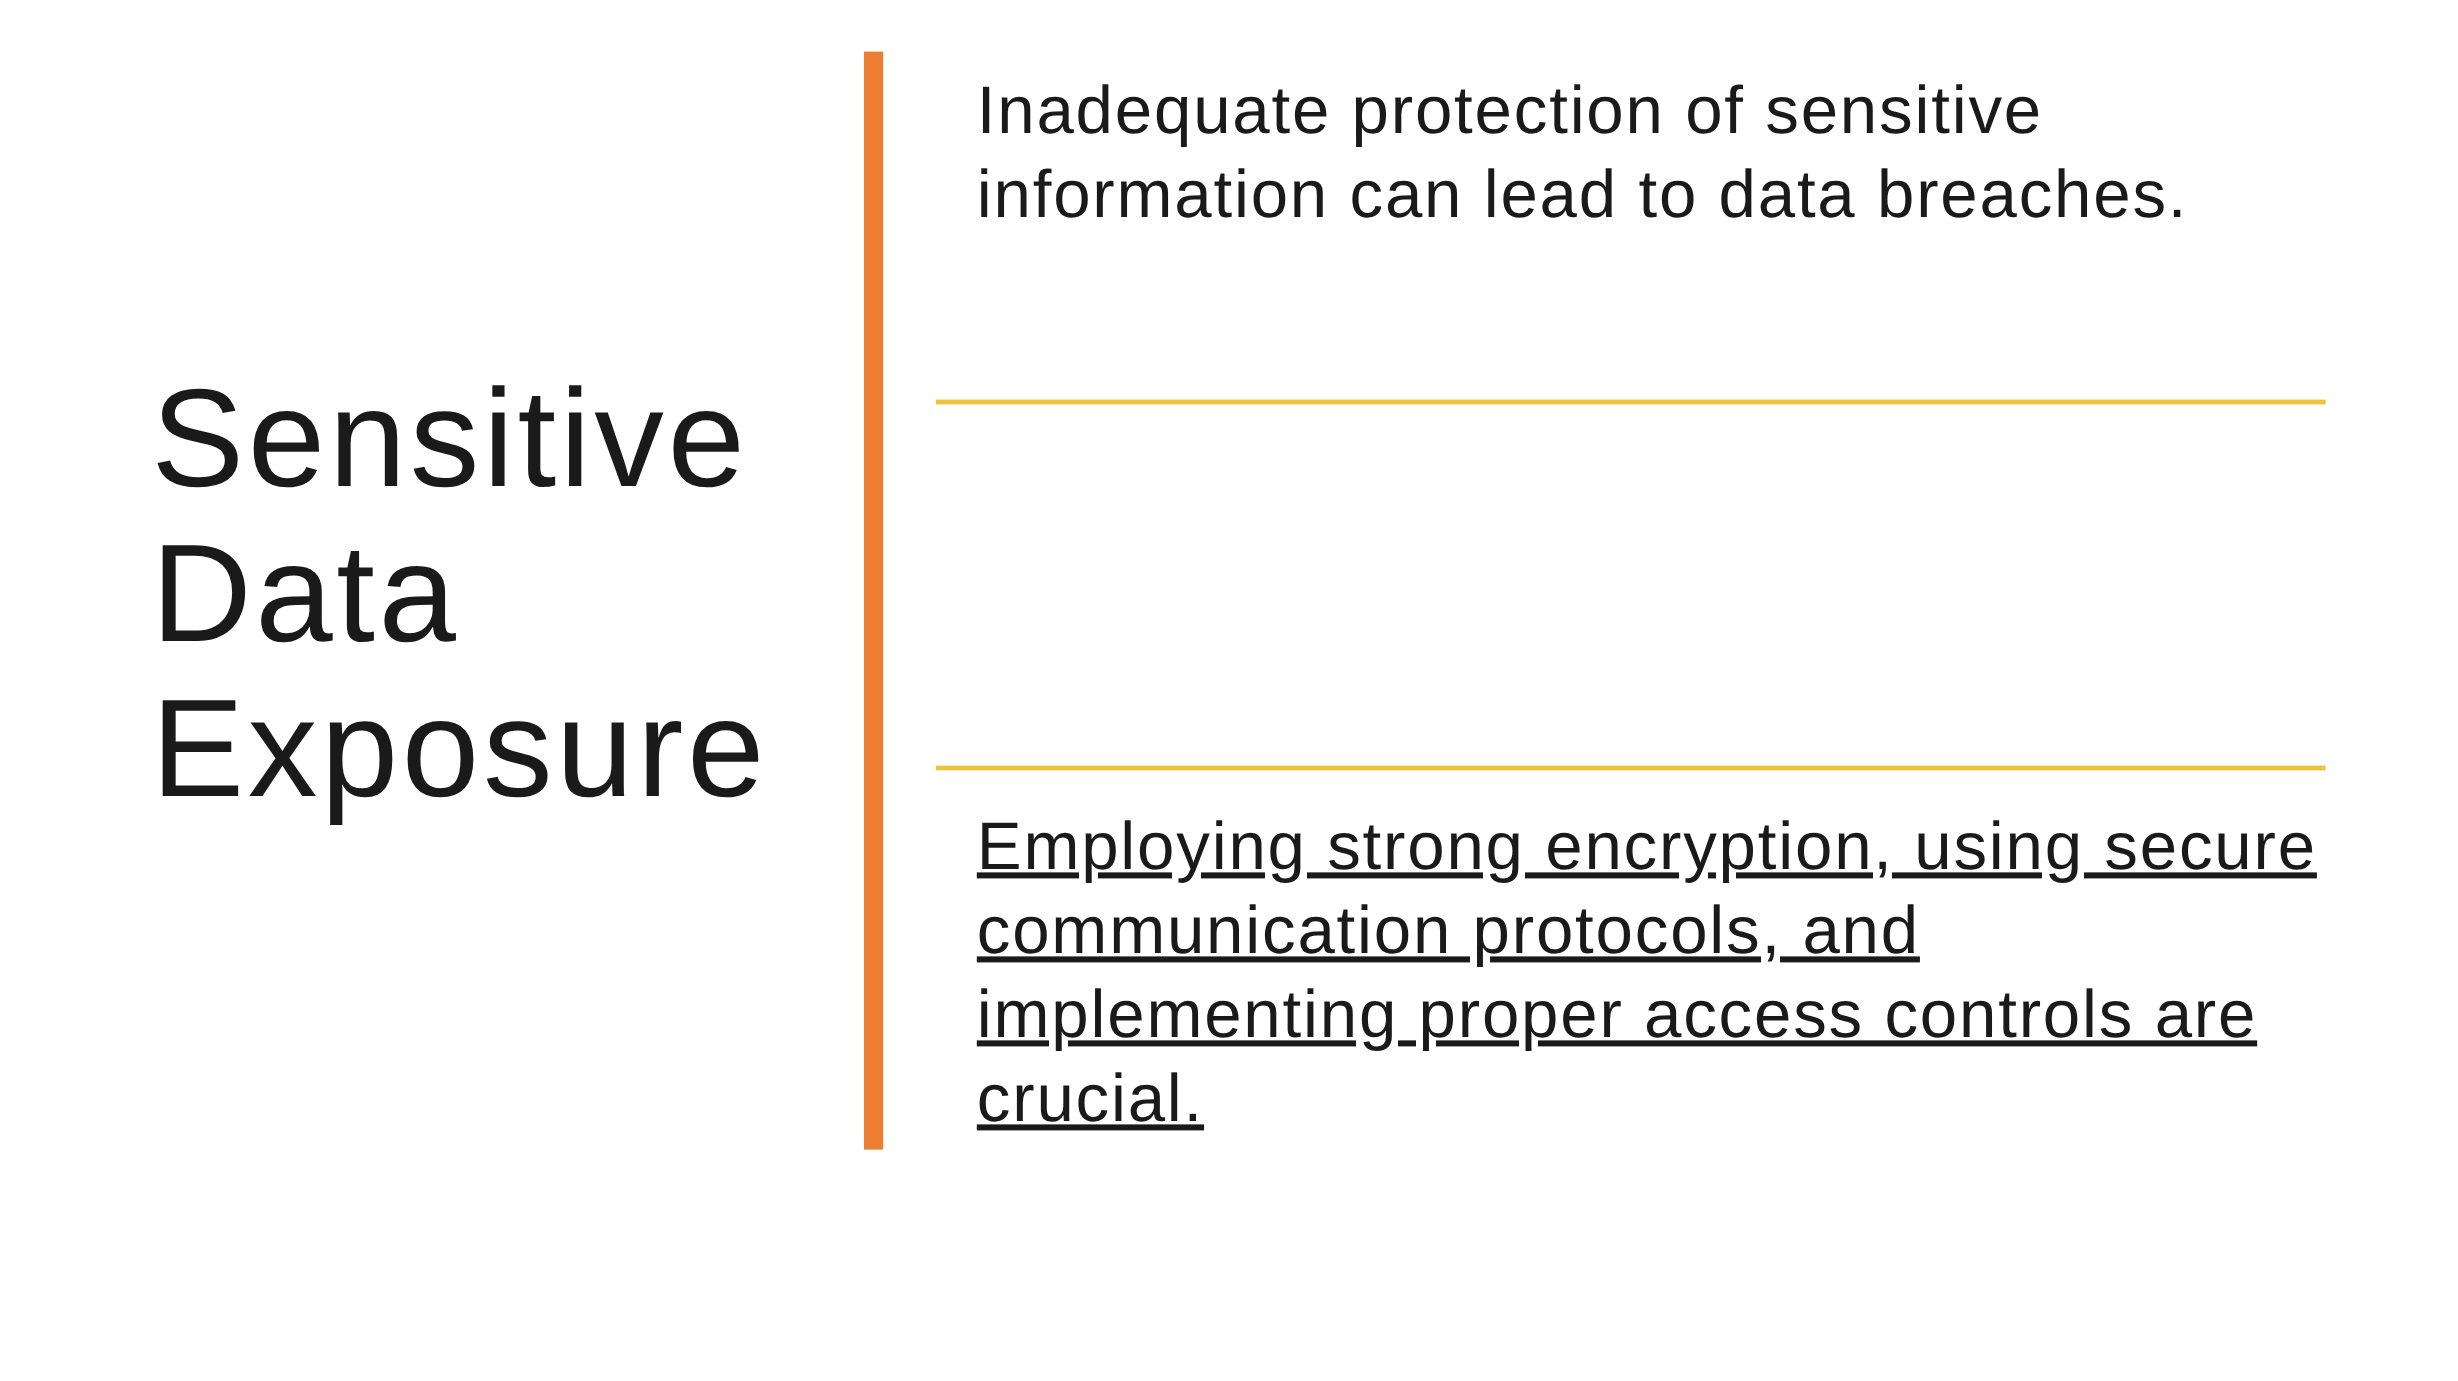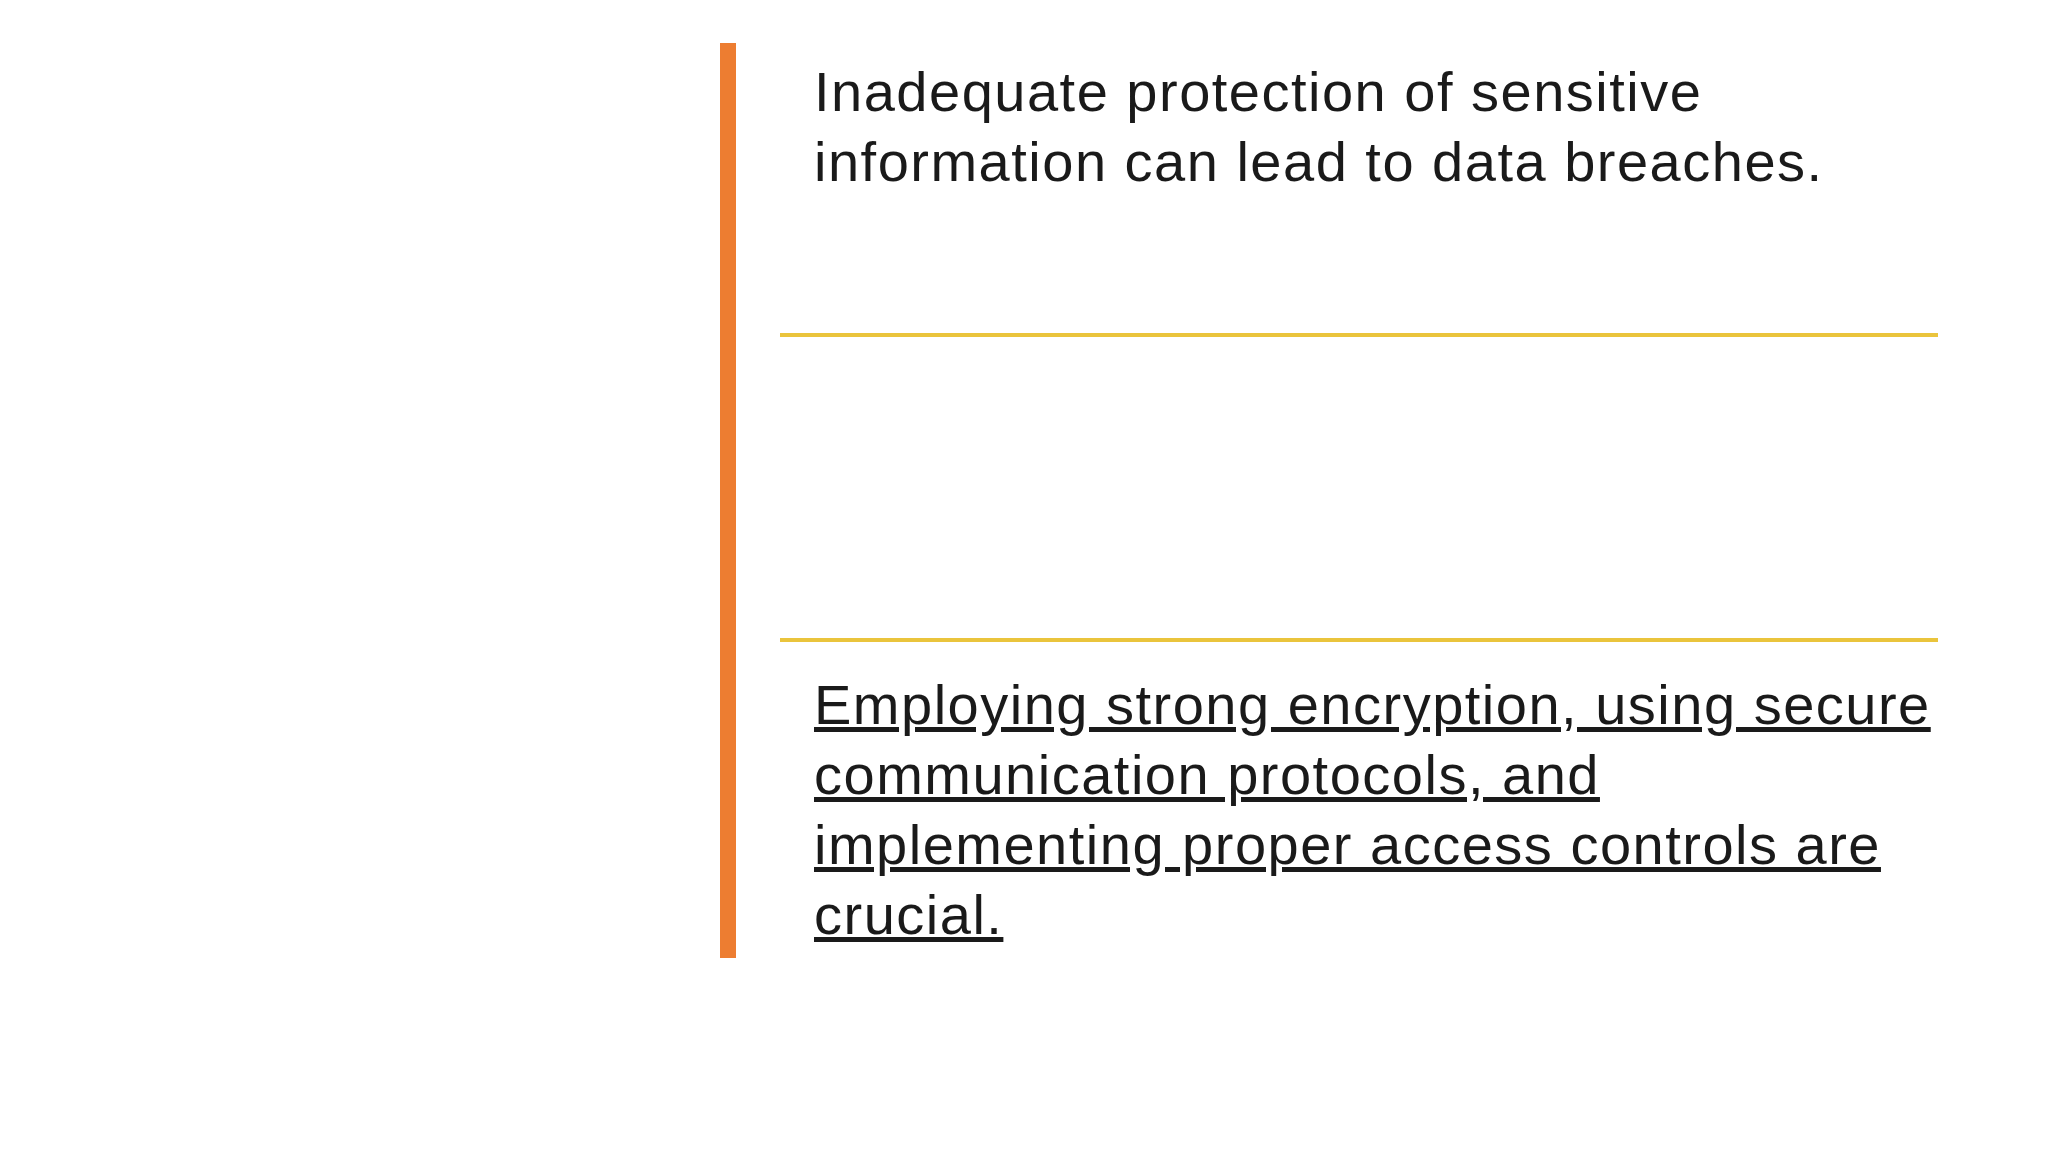"Sensitive" h1.slide-title { html: none -> <h1>Sensitive Data Exposure</h1> }
